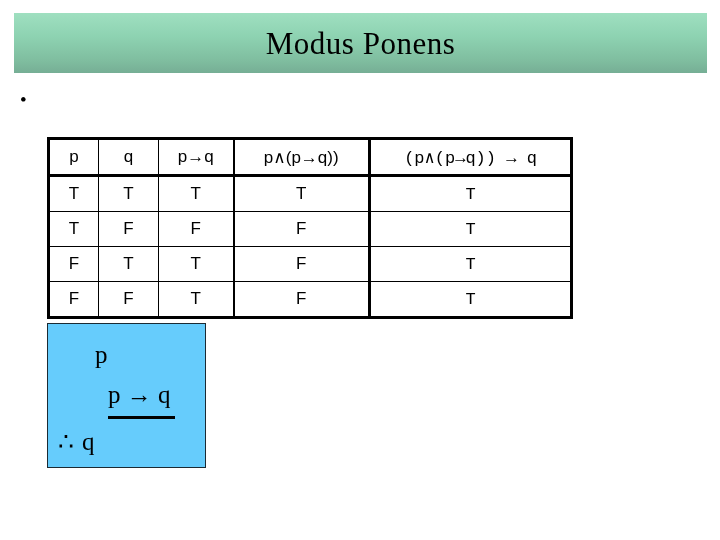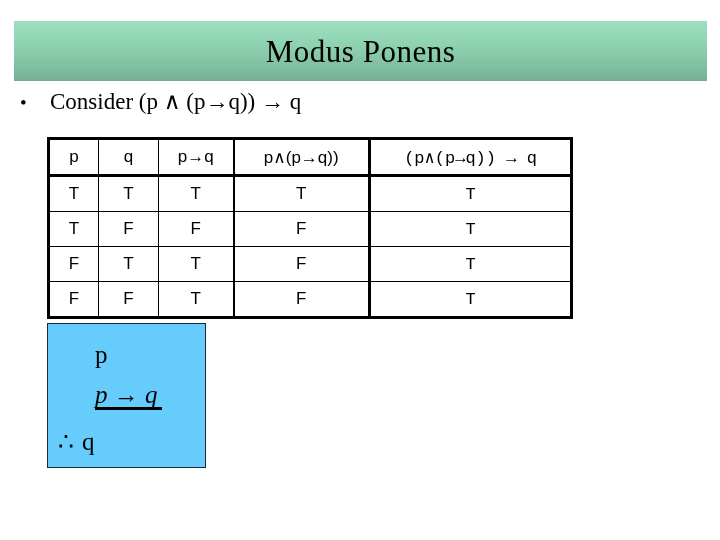"Modus Ponens" .title-banner { margin-top: 8px -> none }
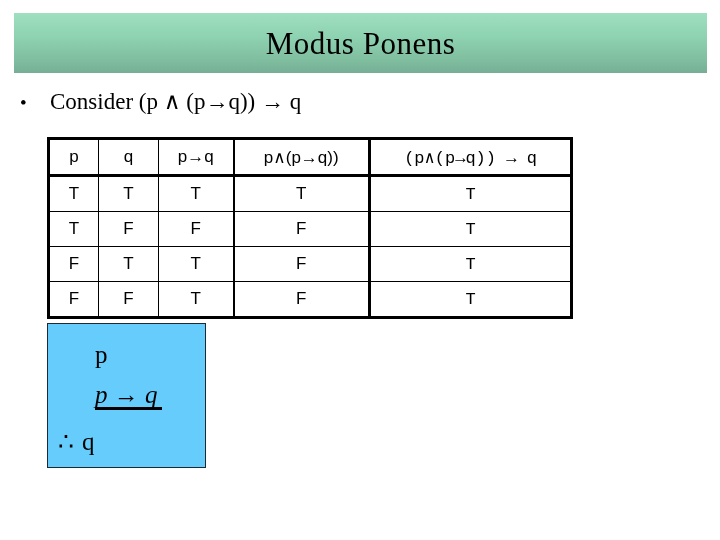"Consider (p ∧ (p→q)) →" span.bullet-body { html: <span>Consider (p ∧ (p→q)) → q</span> -> none }
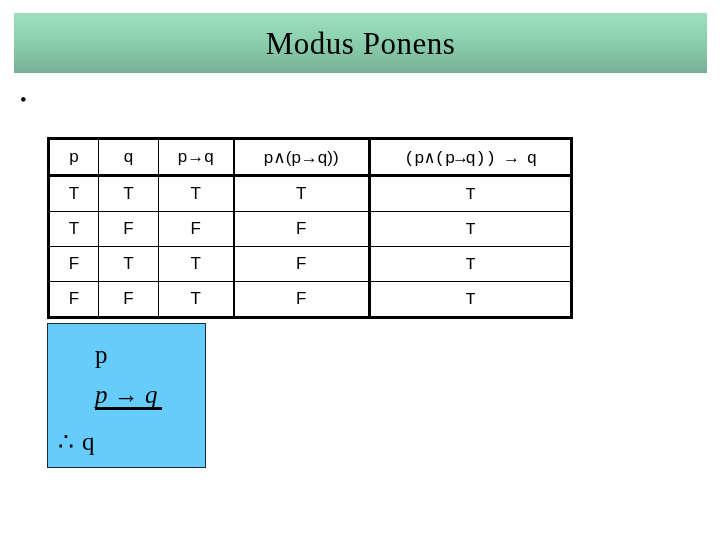"p → q" .inf-premise2 { font-style: italic -> none; left: 47px -> 60px; padding-bottom: 0 -> 9px }
